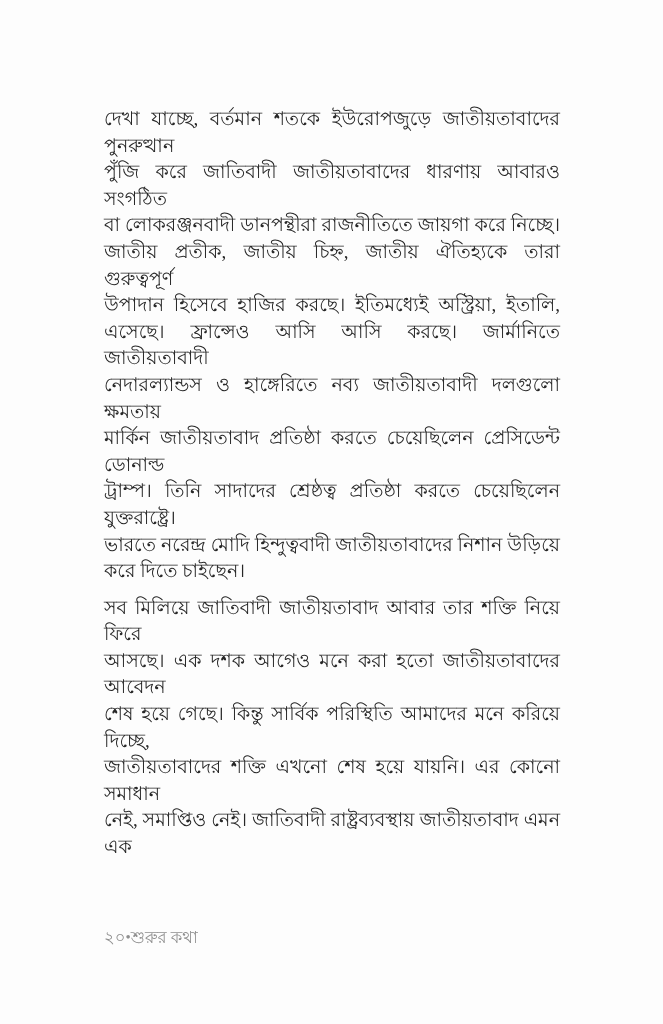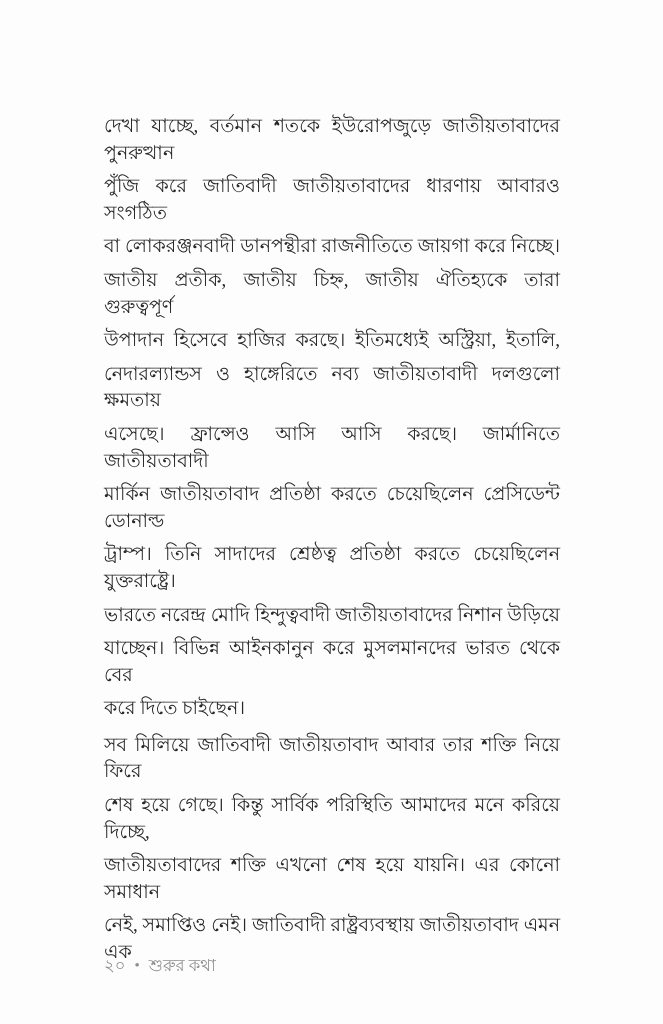"দেখা যাচ্ছে, বর্তমান শতকে ইউরোপজুড়ে" .line { margin-top: 7px -> none }
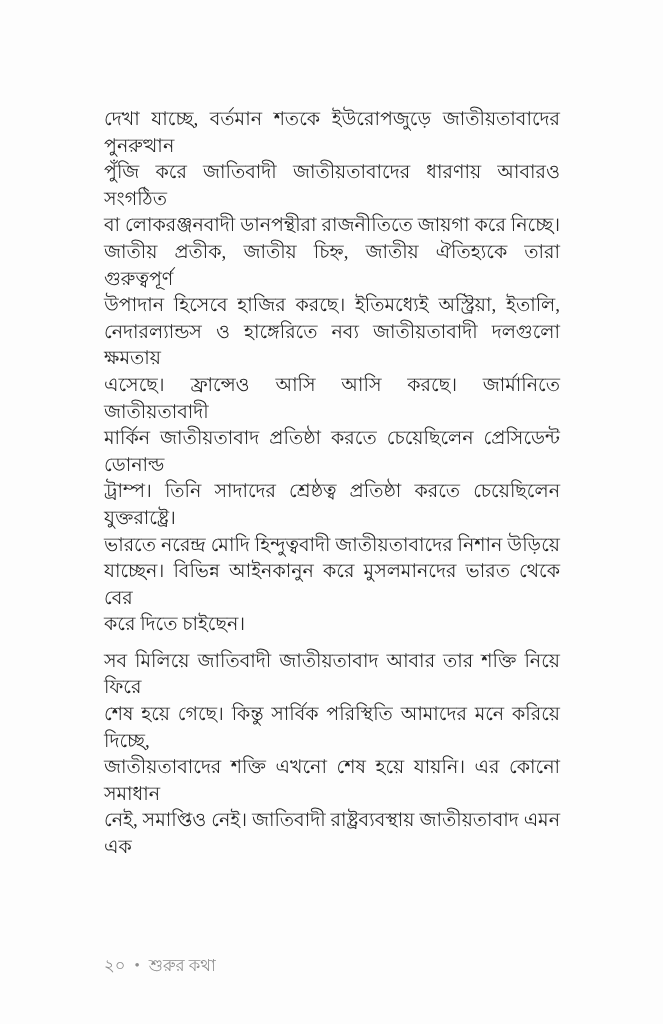"নেদারল্যান্ডস ও হাঙ্গেরিতে নব্য" div.line { order: before "এসেছে। ফ্রান্সেও আসি আসি করছে।" -> after "এসেছে। ফ্রান্সেও আসি আসি করছে।" }
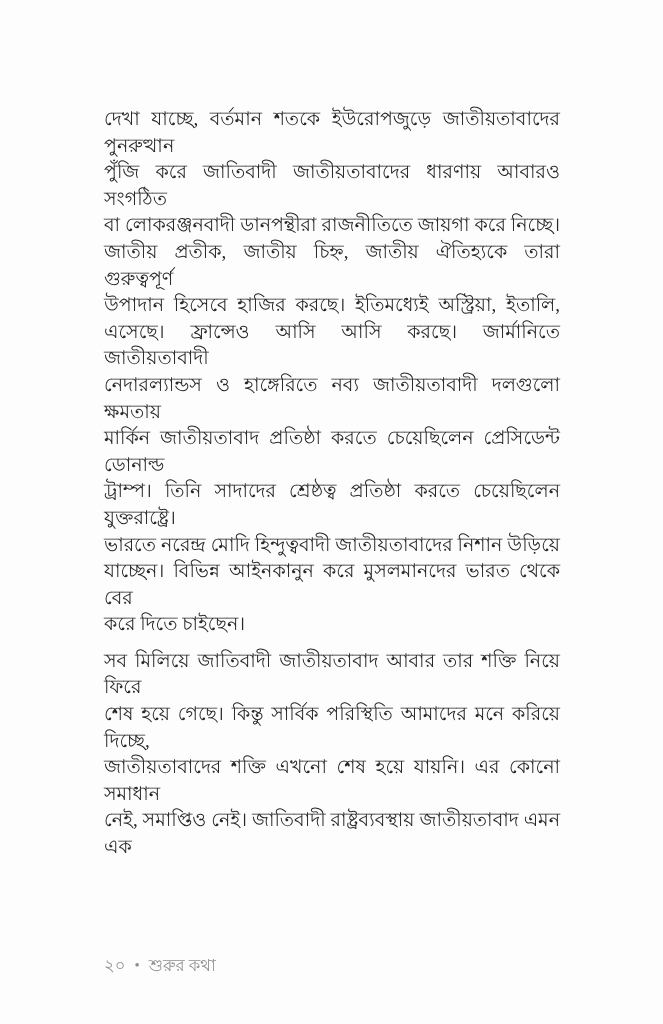"যাচ্ছেন। বিভিন্ন আইনকানুন করে মুসলমানদের" div.line { html: <div>যাচ্ছেন। বিভিন্ন আইনকানুন করে মুসলমানদের ভারত থেকে বের</div> -> none }
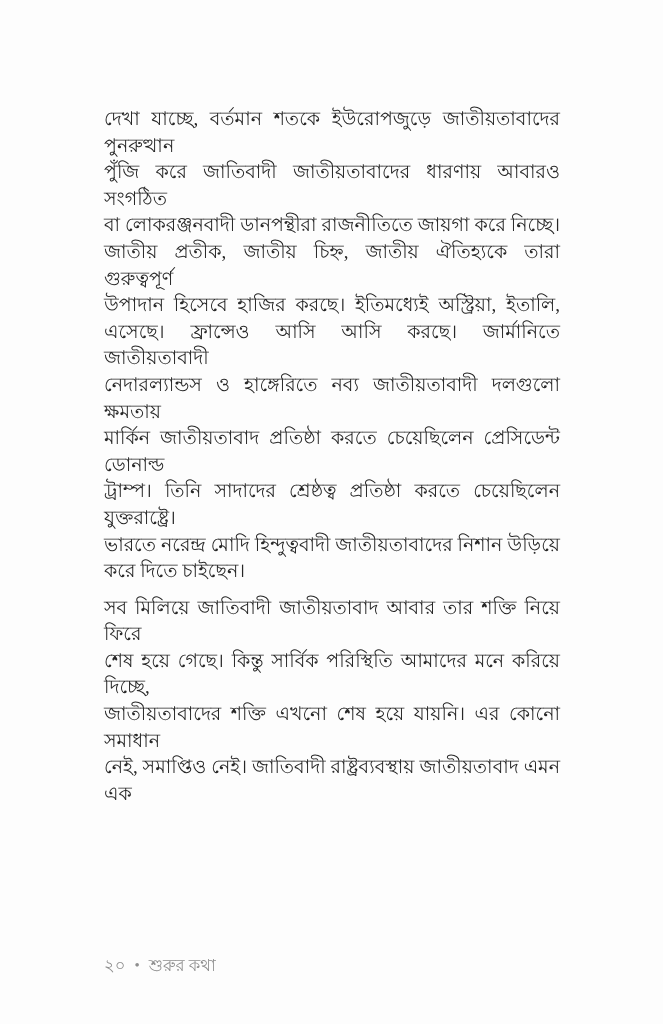"আসছে। এক দশক আগেও মনে" div.line { html: none -> <div>আসছে। এক দশক আগেও মনে করা হতো জাতীয়তাবাদের আবেদন</div> }
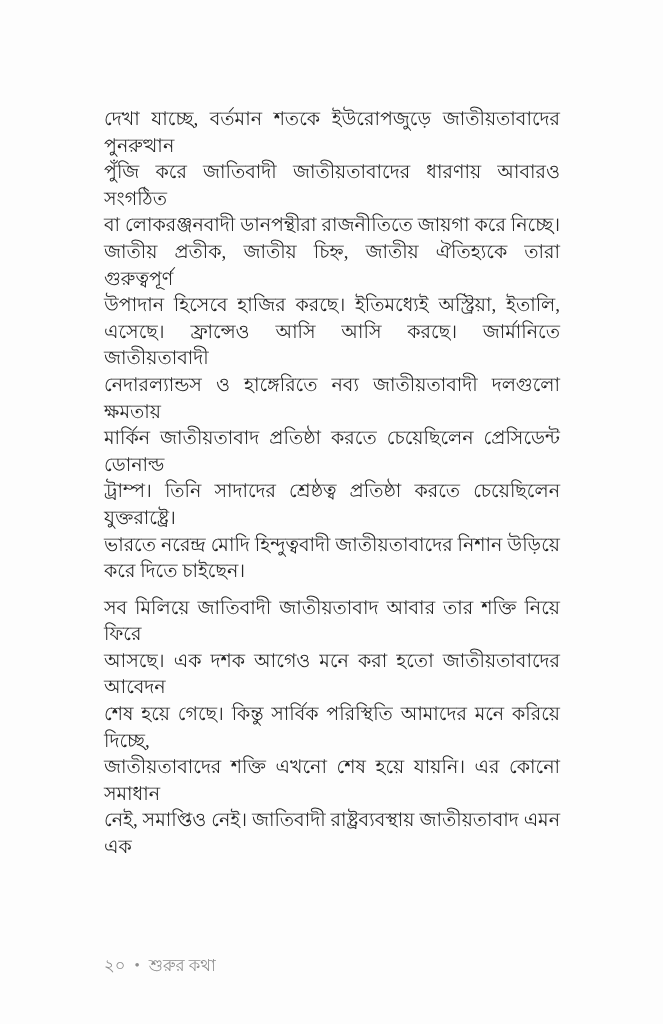"২০" .page-footer { gap: 9px -> none; top: 955px -> 927px }
